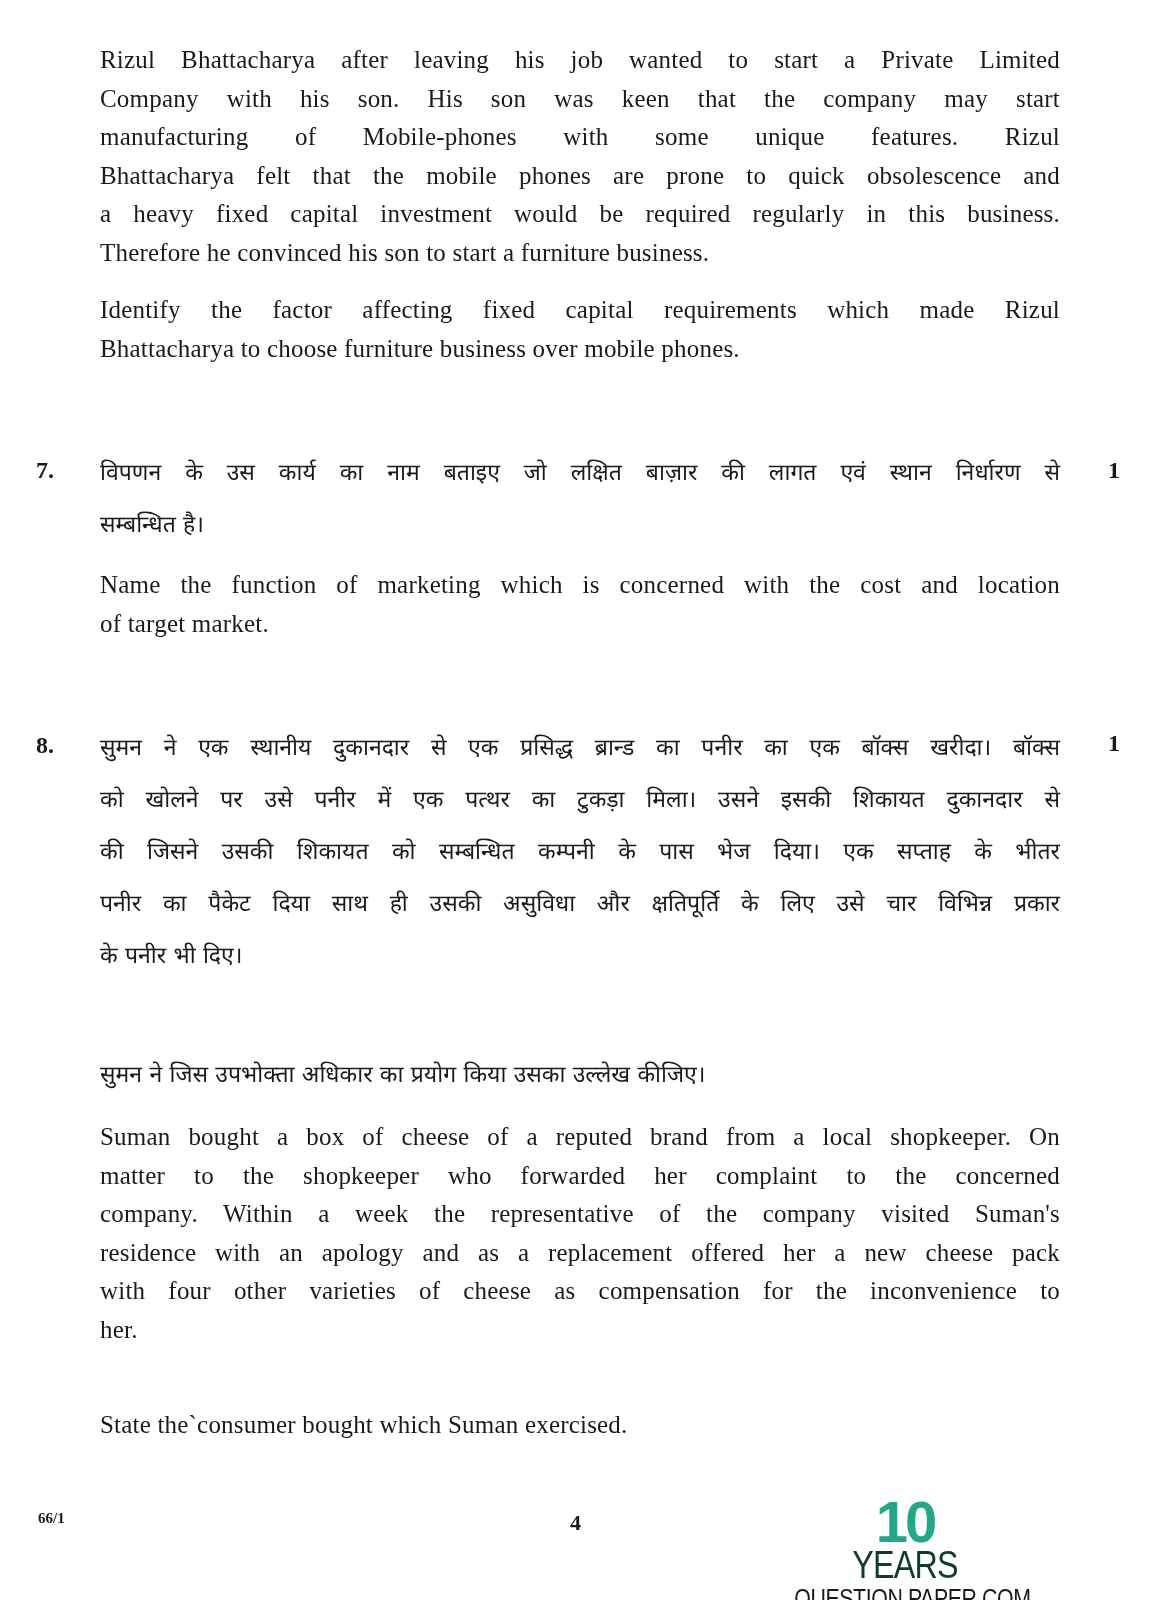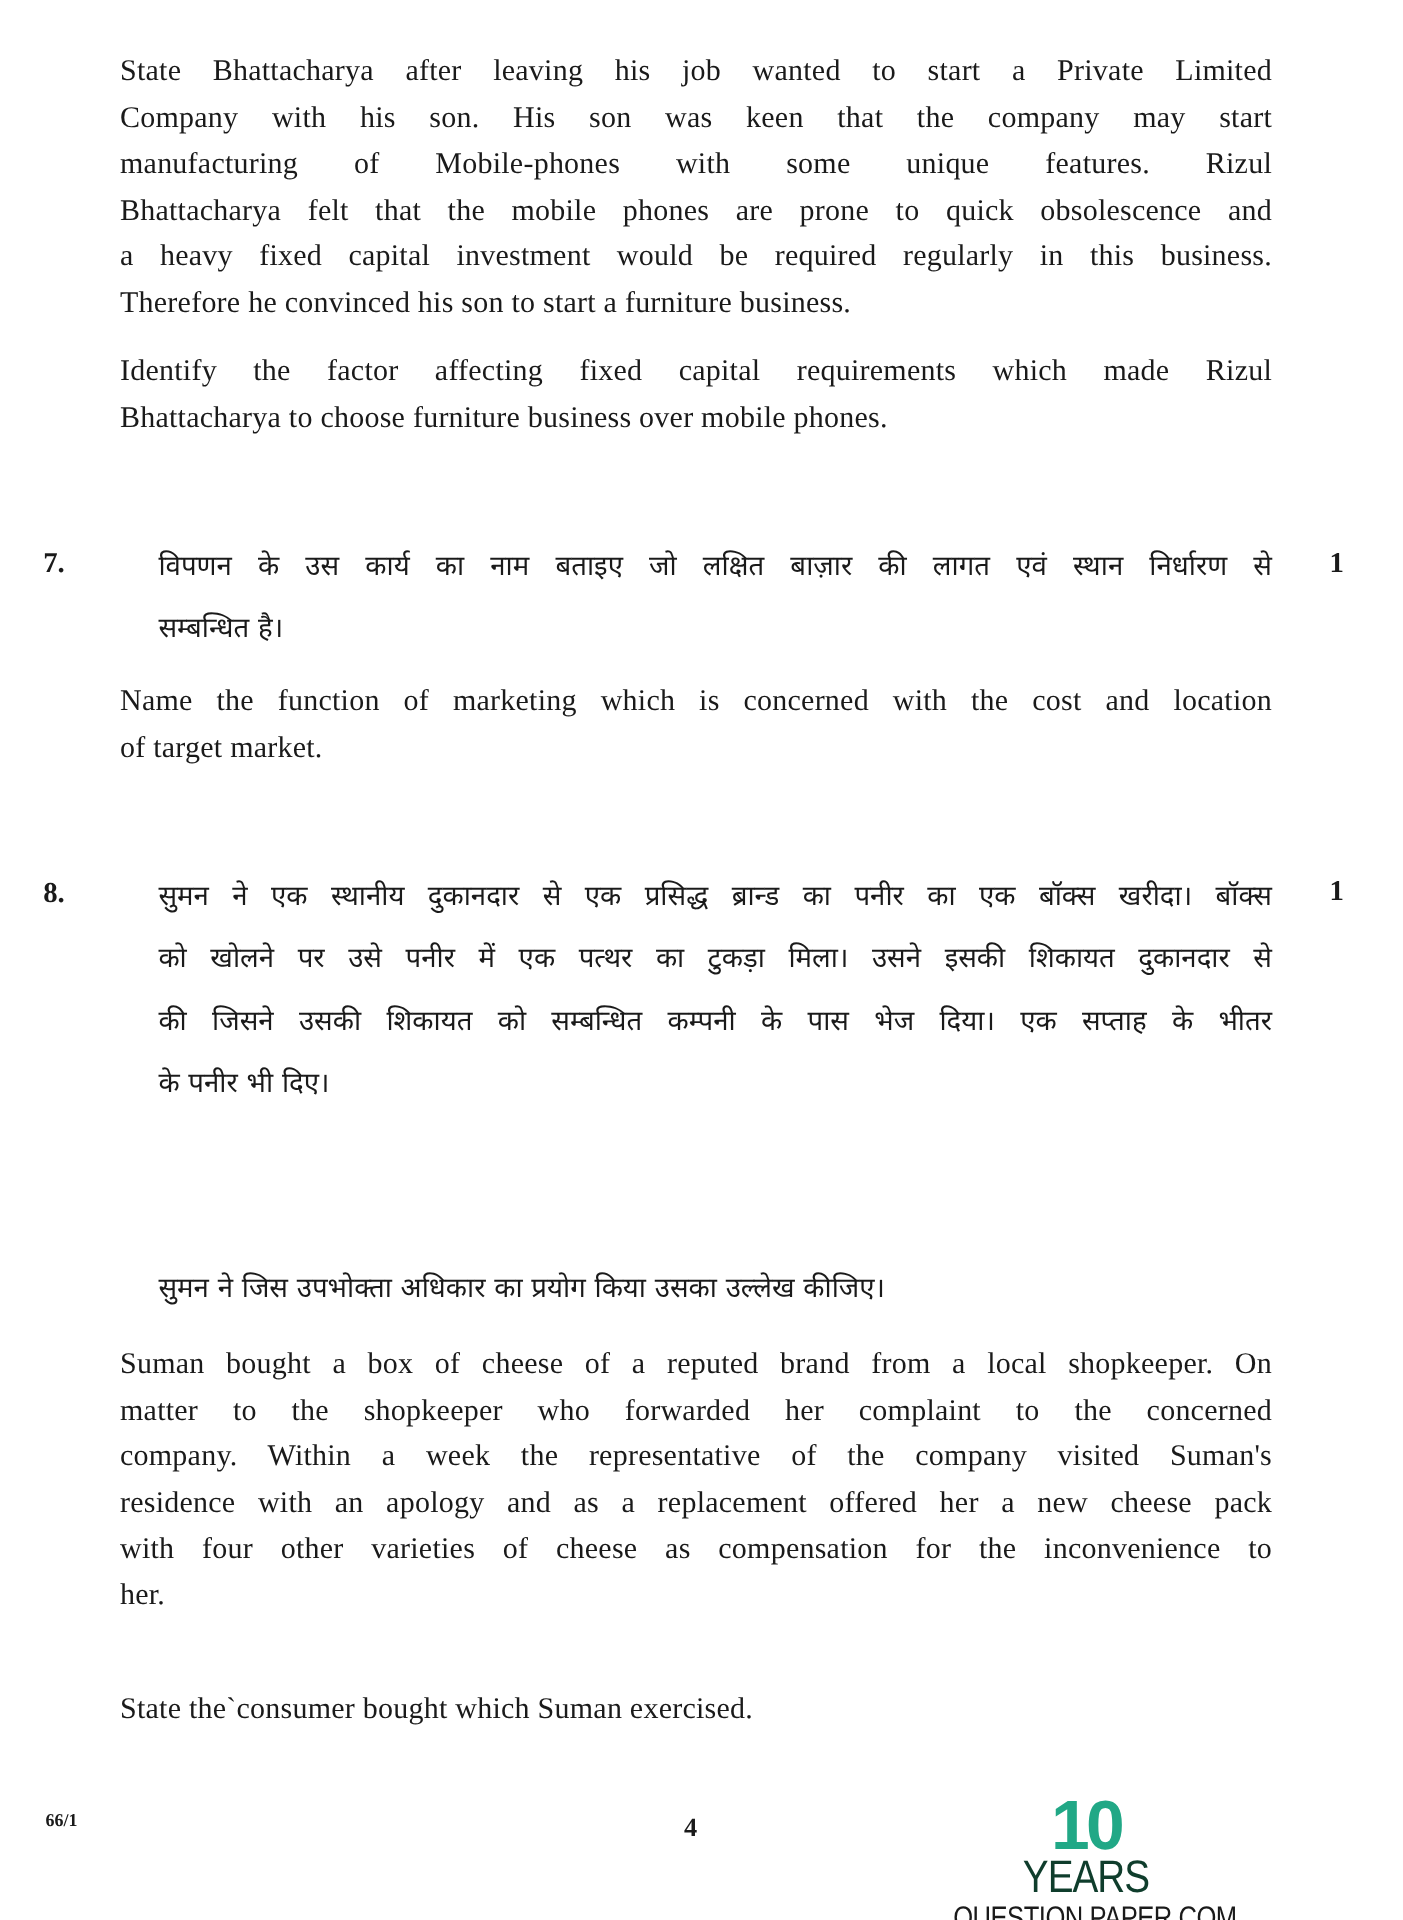"State Bhattacharya after leaving his" span.line { text: State -> Rizul }
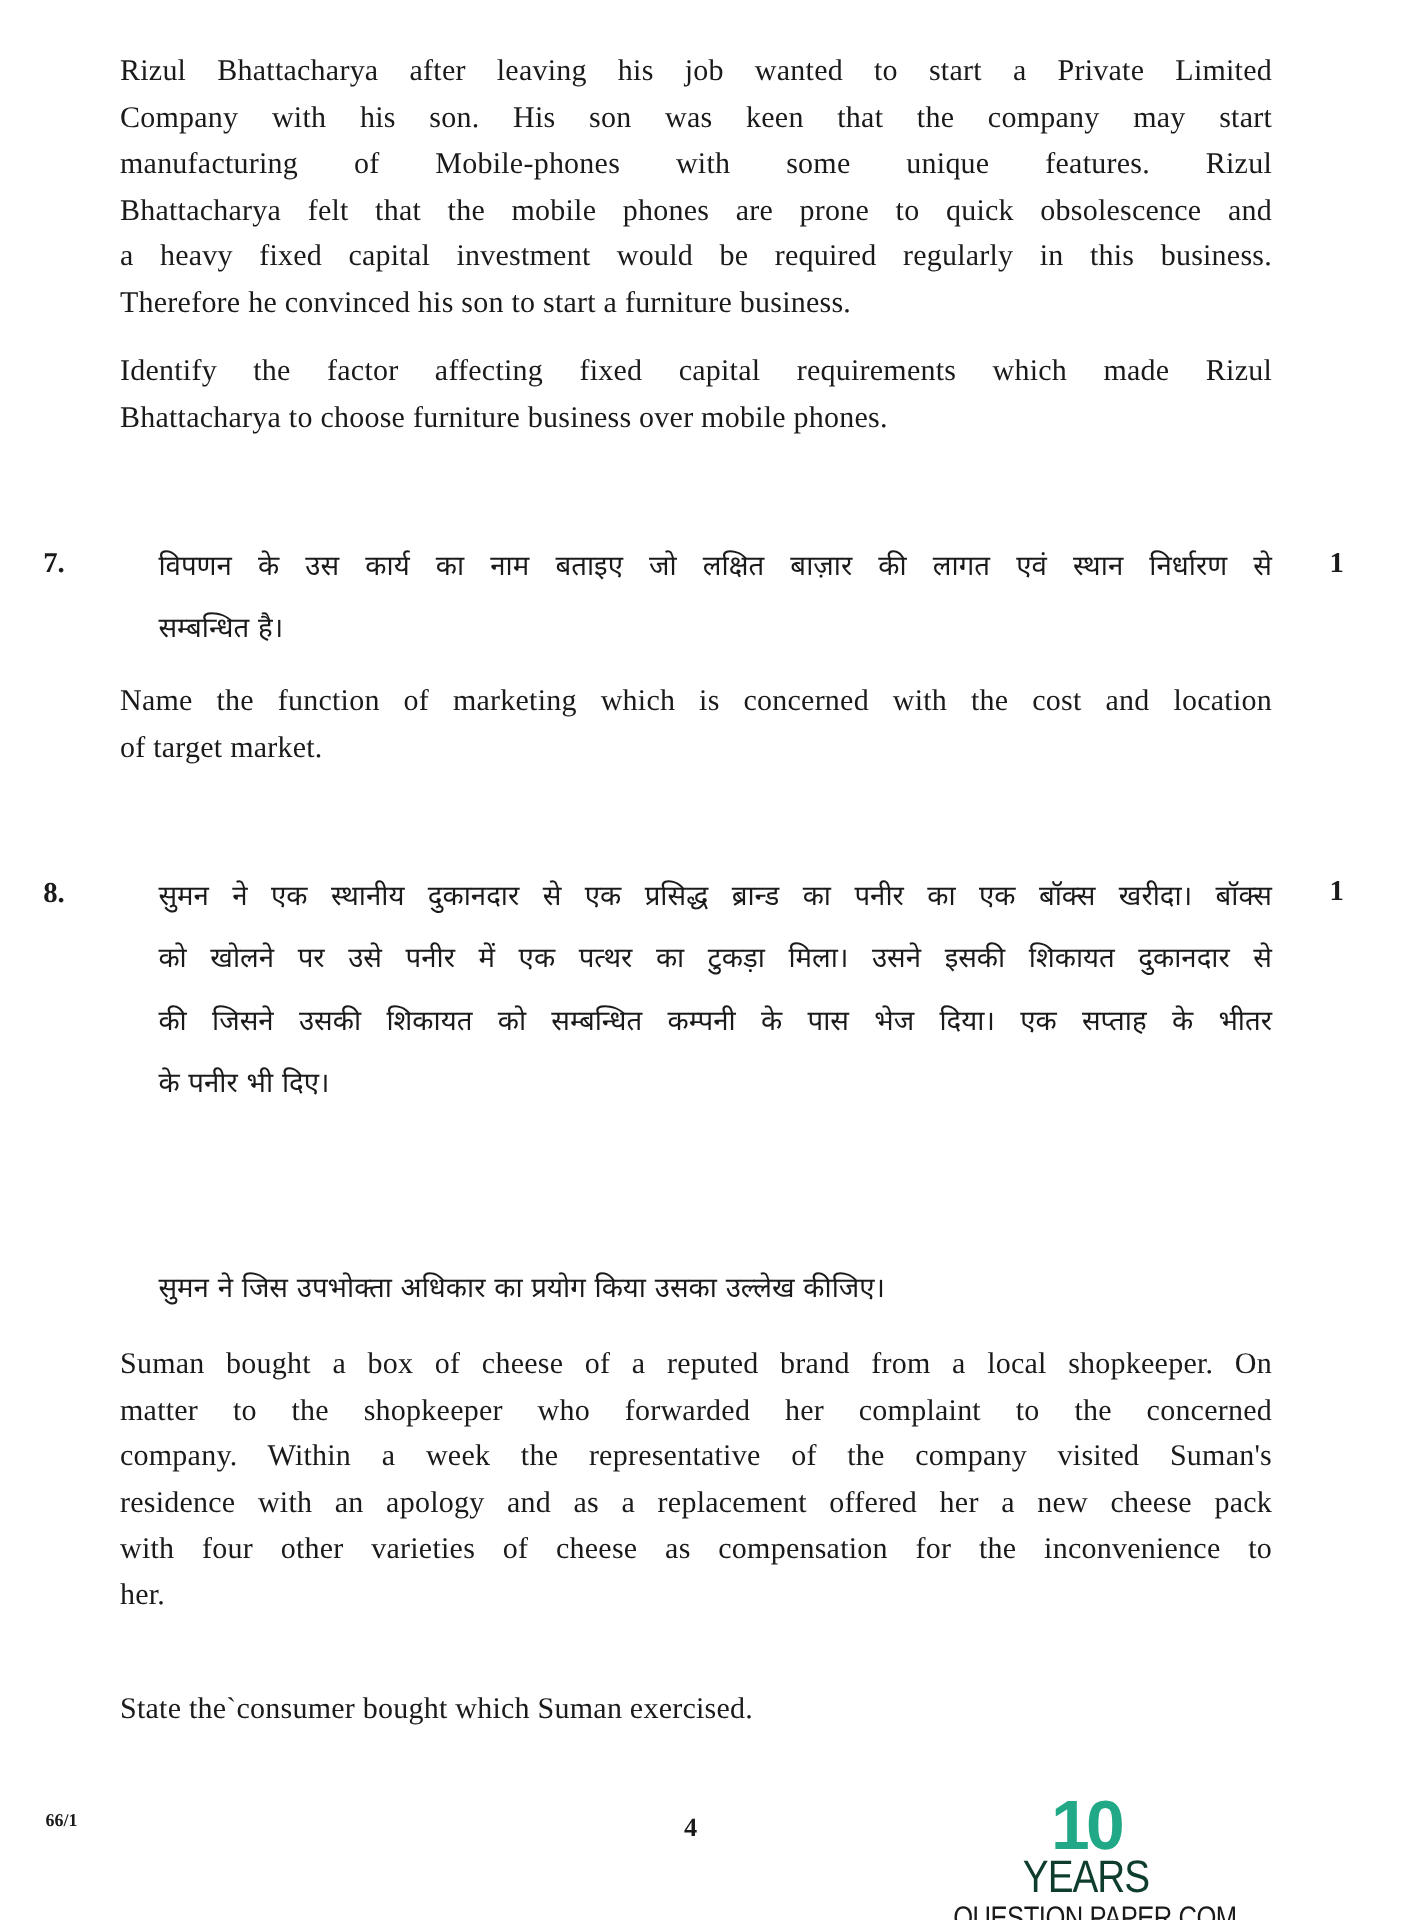"विपणन के उस कार्य का" .hindi .line { margin-left: 32px -> none }
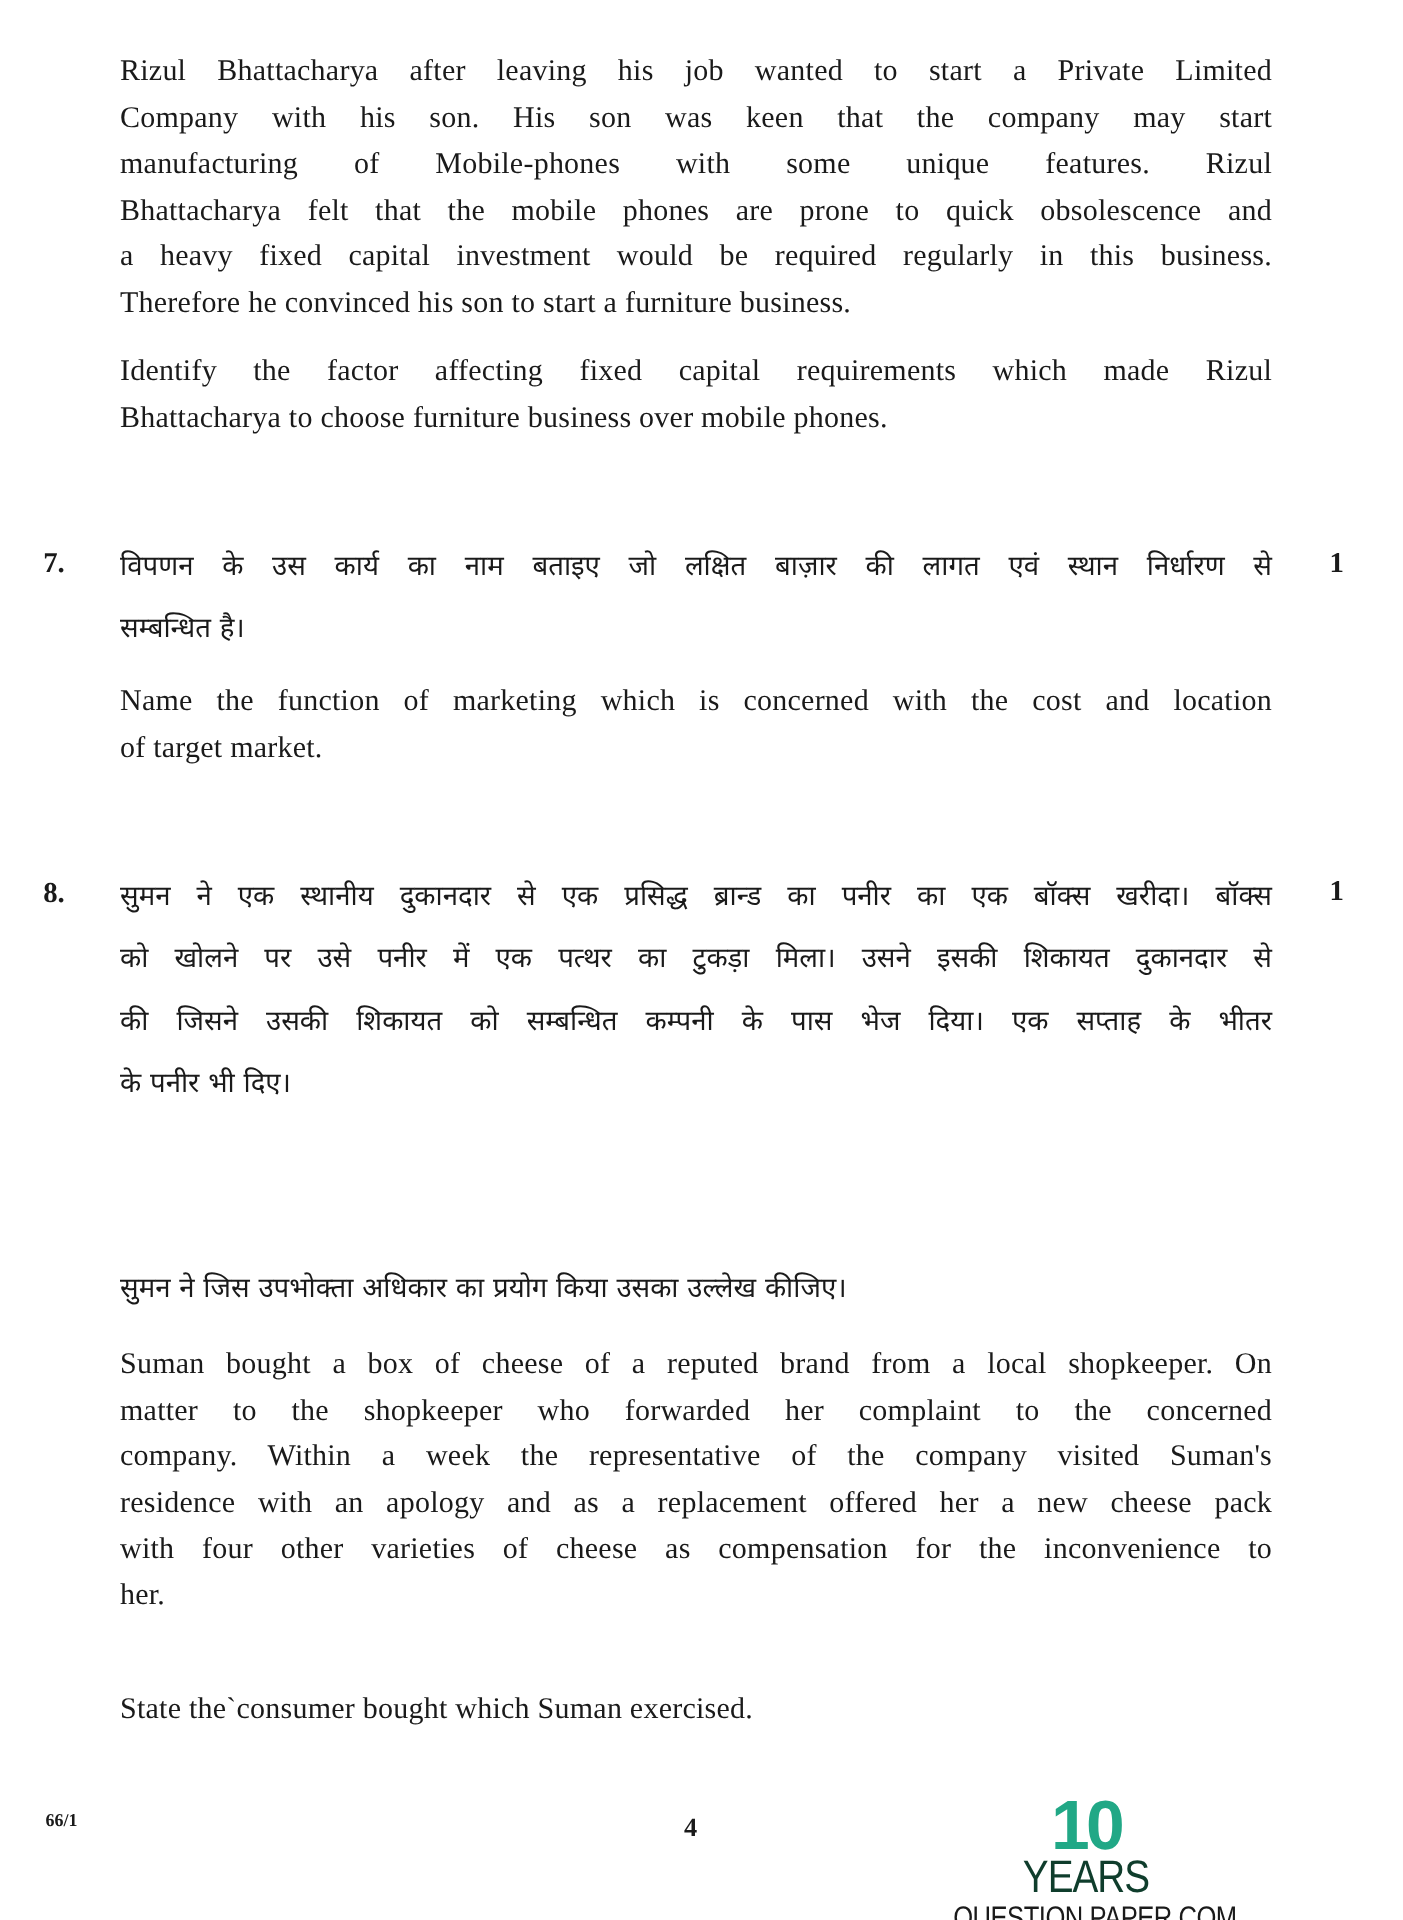"पनीर का पैकेट दिया साथ" span.line { html: none -> <span>पनीर का पैकेट दिया साथ ही उसकी असुविधा और क्षतिपूर्ति के लिए उसे चार विभिन्न प्रकार</span> }
